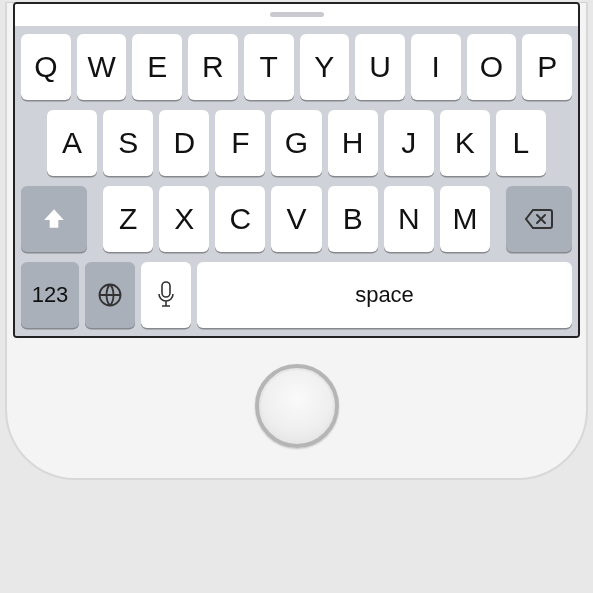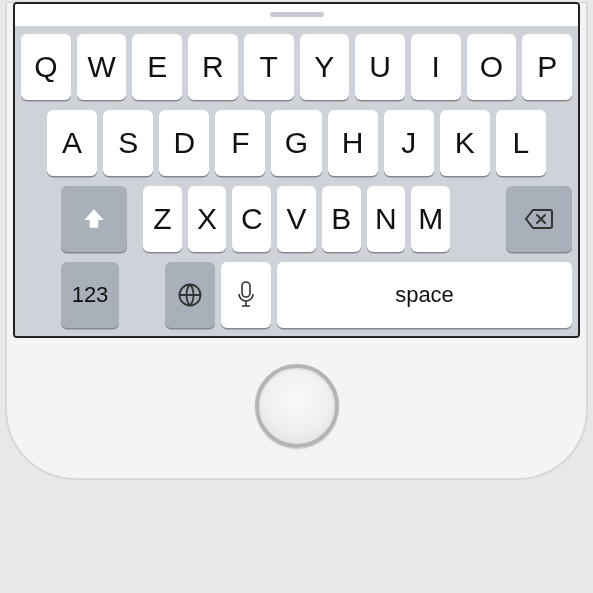"123" .key.fn { margin-left: 40px -> none }
